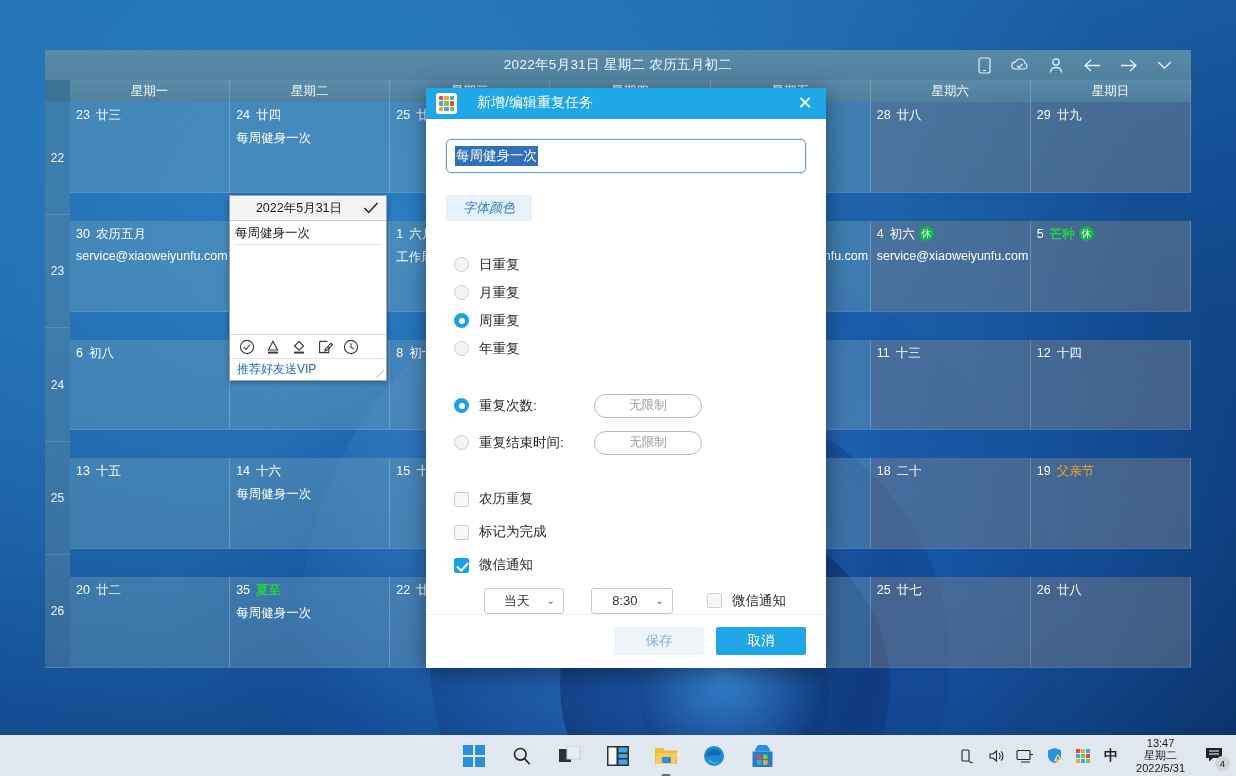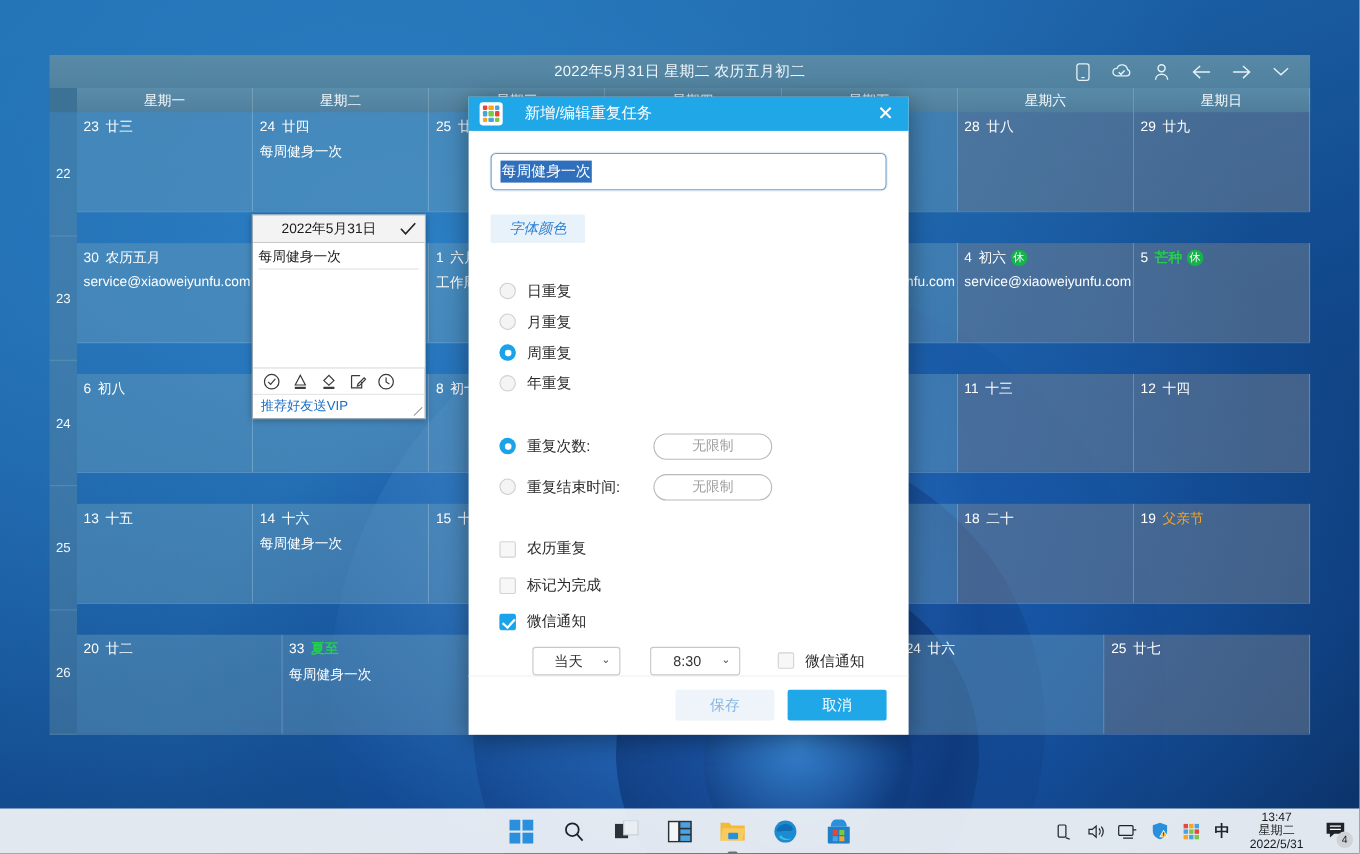"33" span.dnum { text: 33 -> 35 }
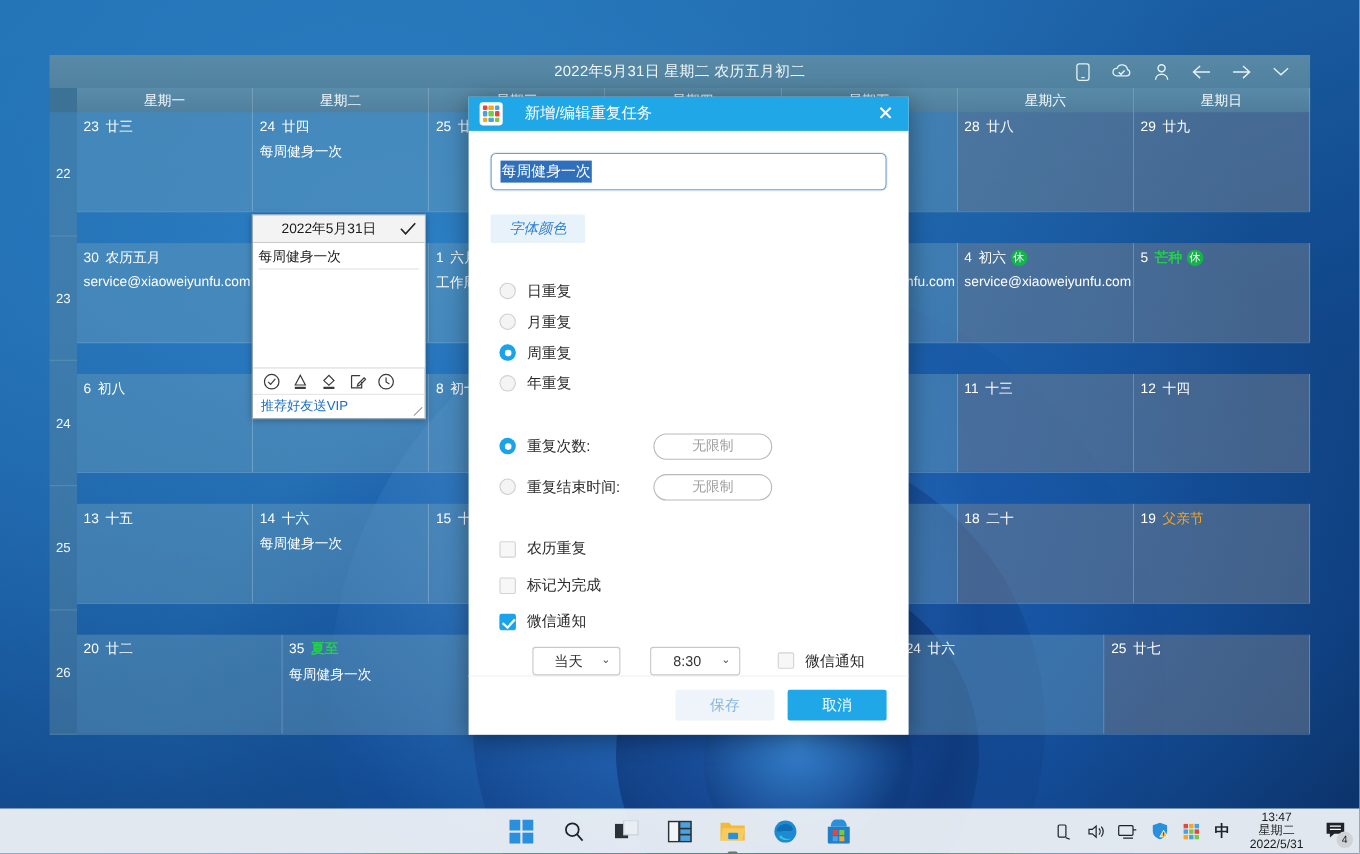"26 廿八" div.cal-cell { html: none -> <div> <div><span>26</span><span>廿八</span></div> </div> }
